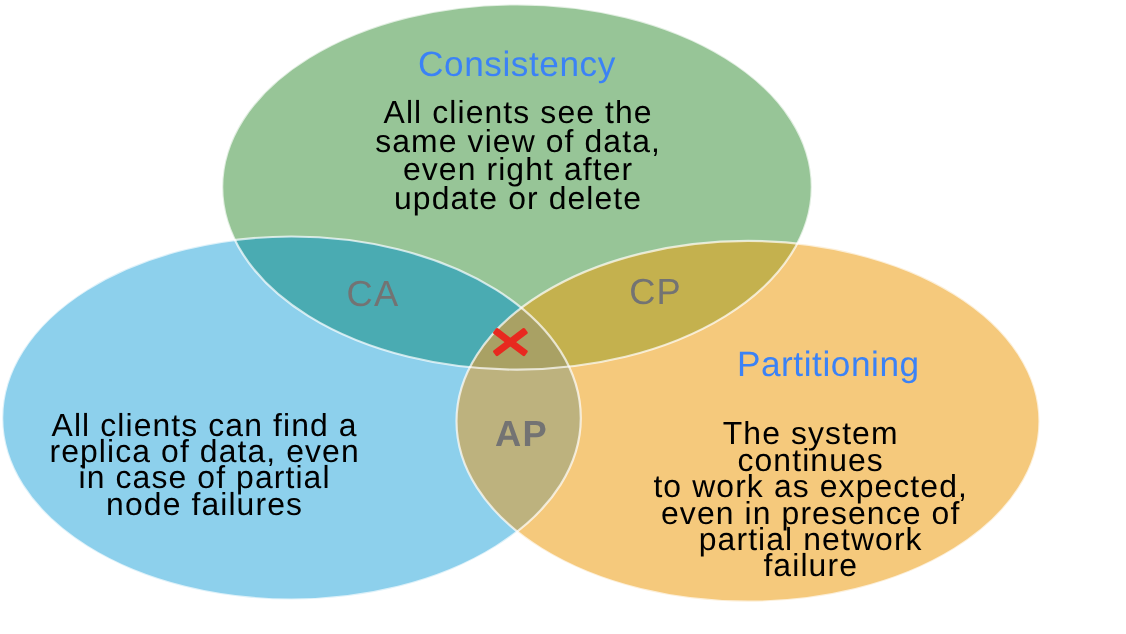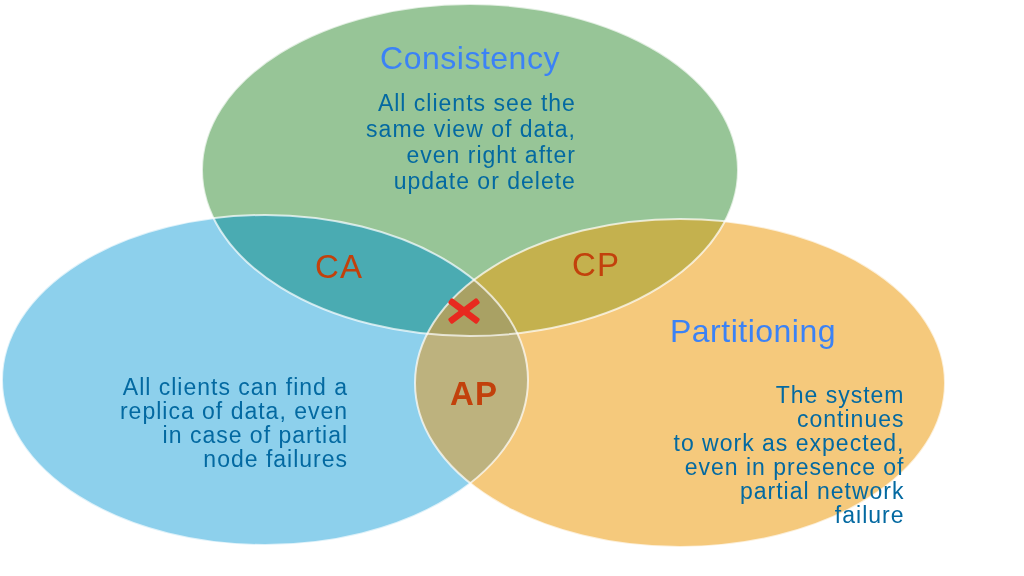"All clients see the" .vbody { color: #0369a1 -> #000000; font-size: 23px -> 29px; text-align: right -> center }
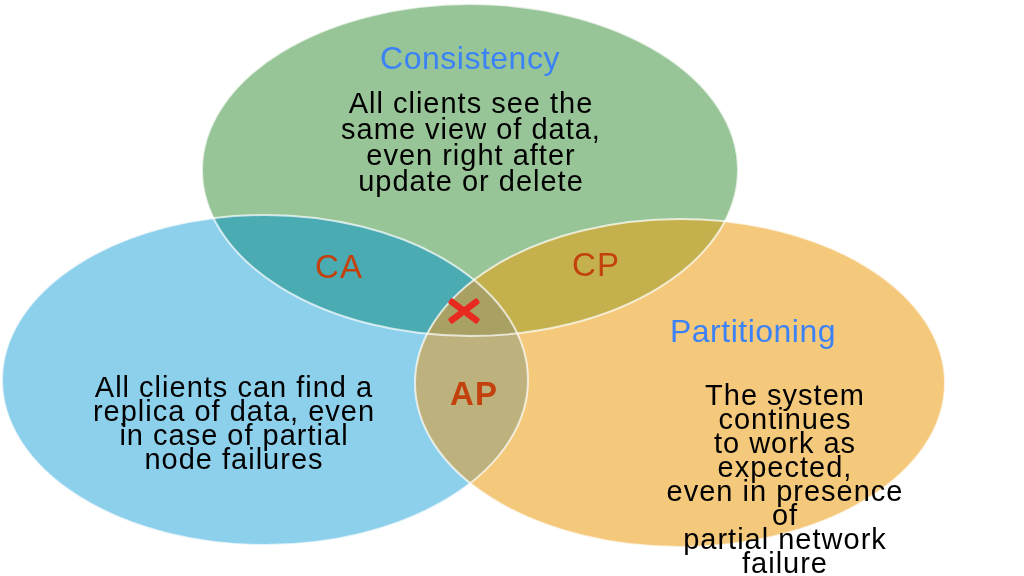"CA" .ilabel { color: #c2410c -> #737373 }
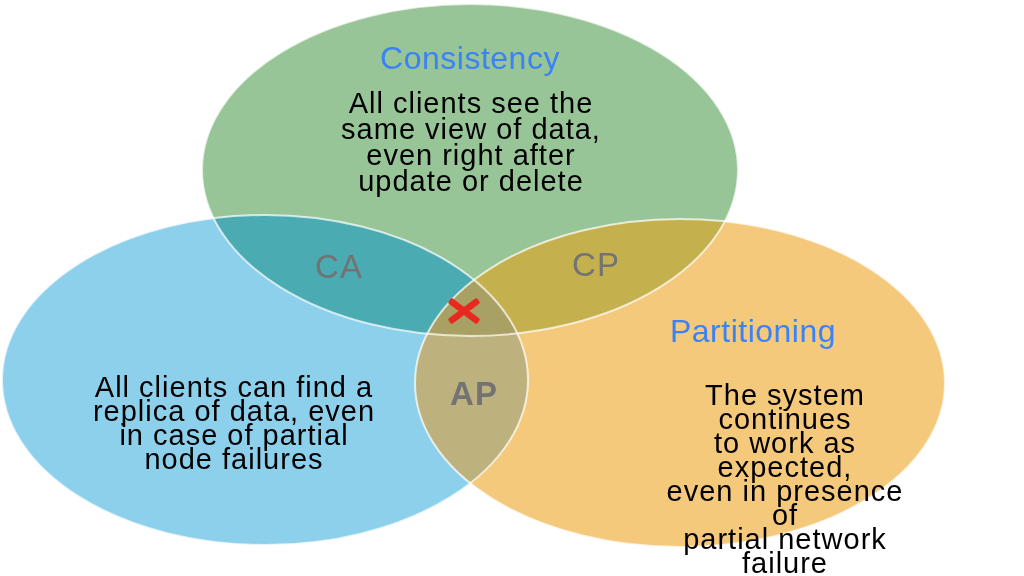"All clients can find a" .lh24 { margin-left: 48px -> none }
